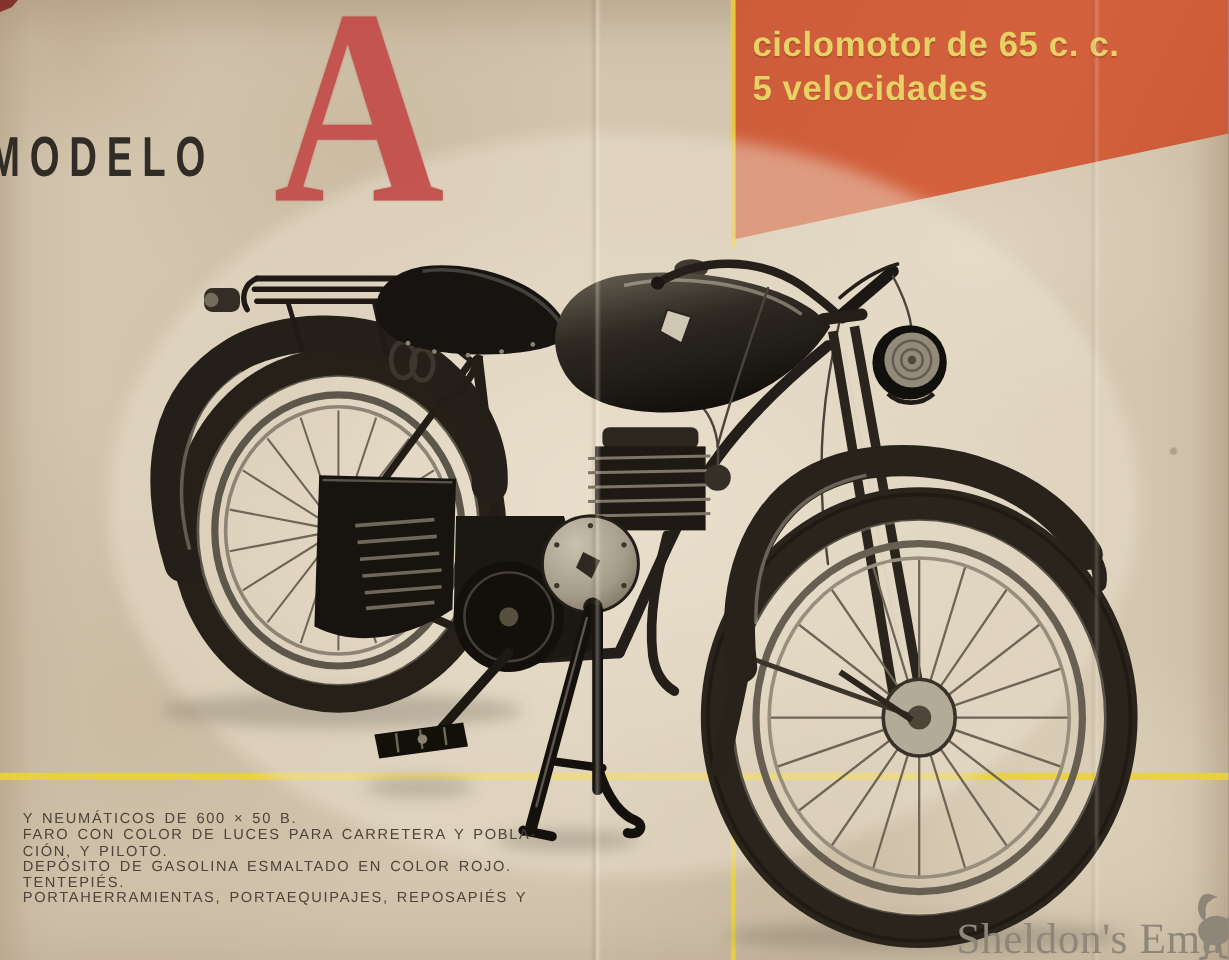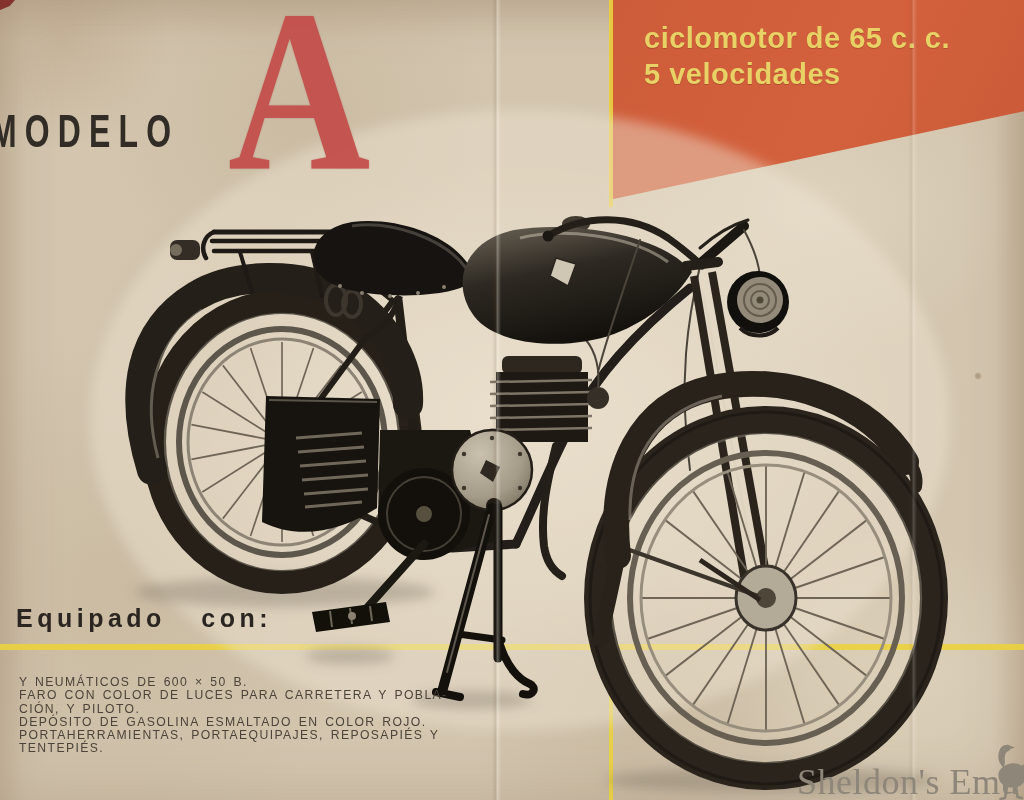"ciclomotor de 65 c. c." #banner-text { padding: 20px 0 0 34px -> 20px 0 0 17px }
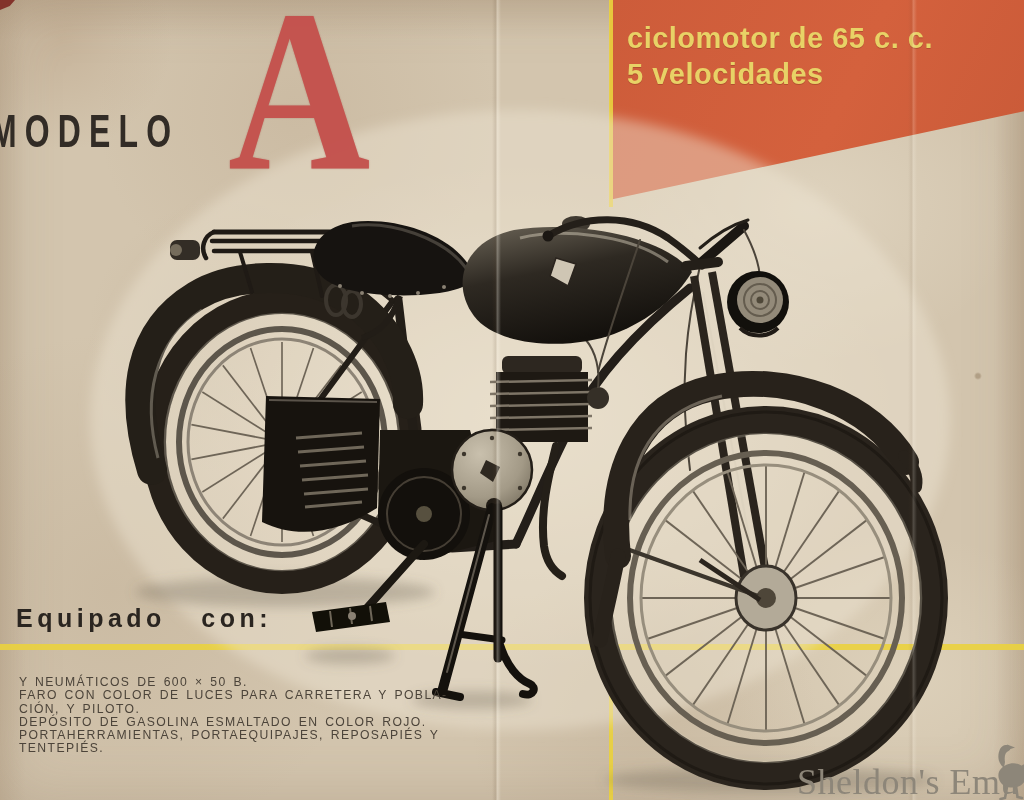"Equipado con:" div.abs { html: <div>Equipado con:</div> -> none }
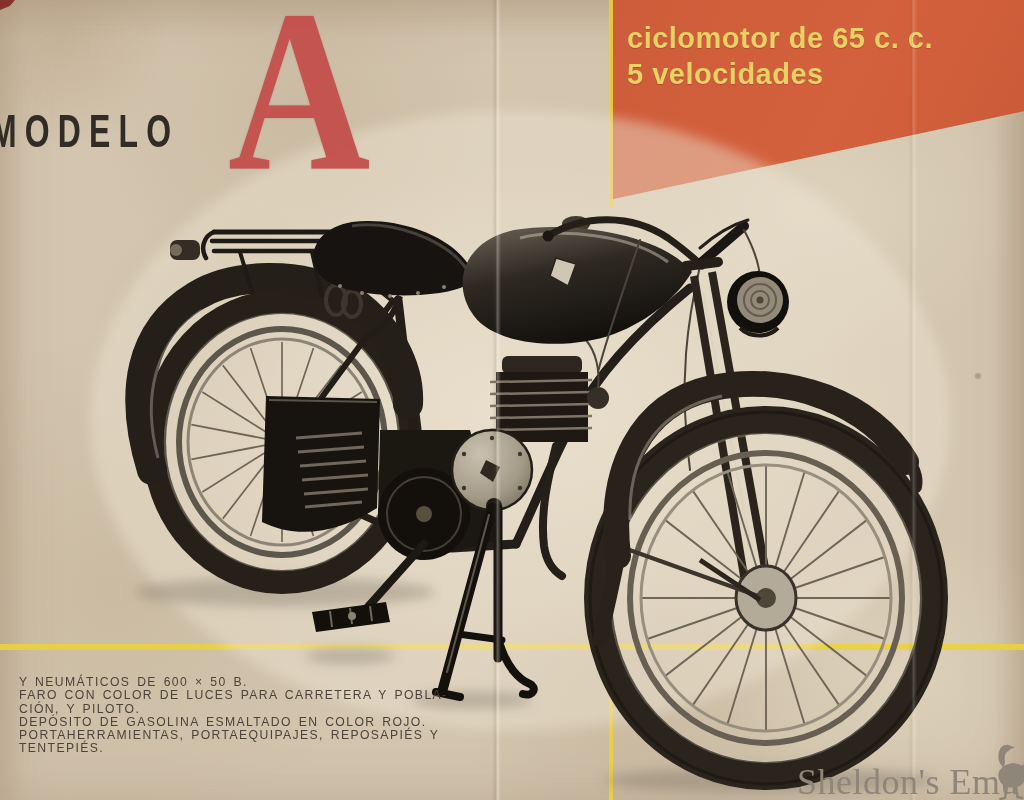"PORTAHERRAMIENTAS, PORTAEQUIPAJES," div.fline { order: before "TENTEPIÉS." -> after "TENTEPIÉS." }
